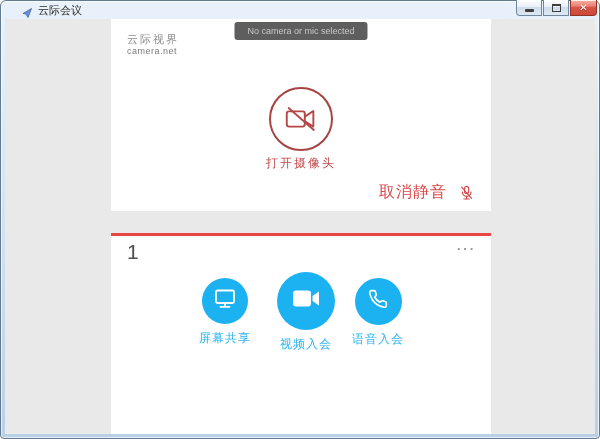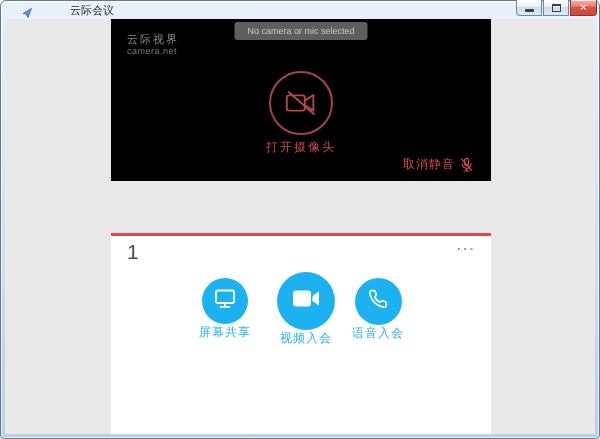"云际会议" .titlebar { gap: 32px -> none }
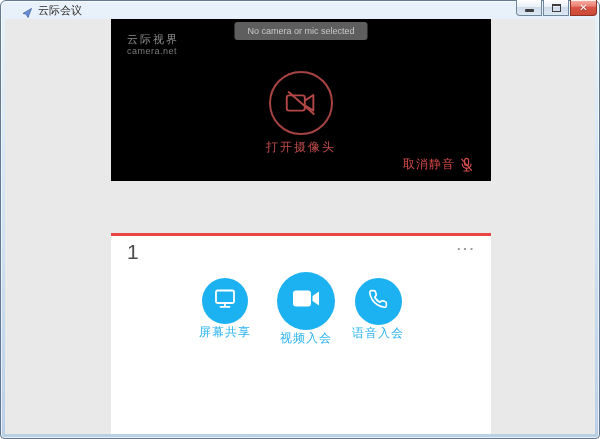"No camera or mic selected" .video-area { background: #000000 -> #ffffff; height: 162px -> 192px }
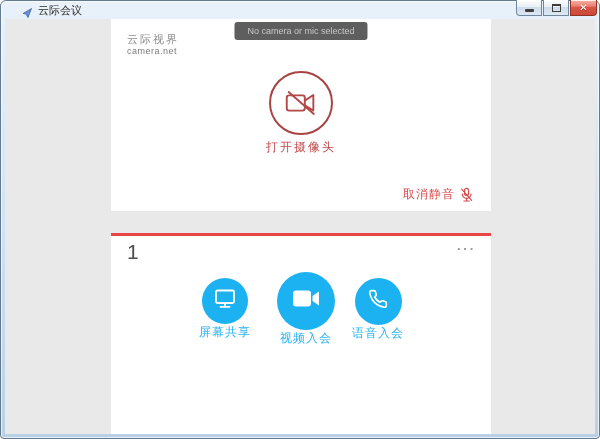"打开摄像头" .cam-block { top: 52px -> 68px }
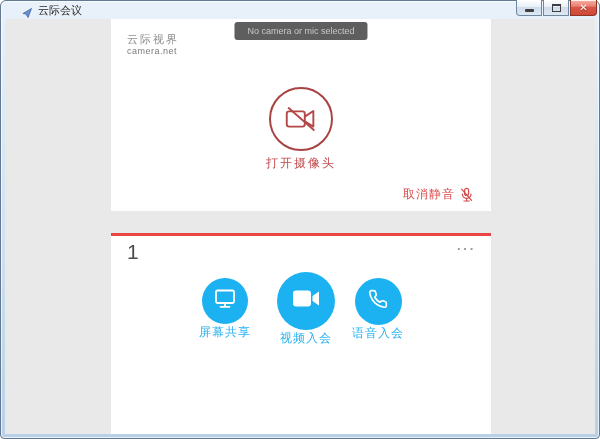"取消静音" .unmute { font-size: 12px -> 16px; gap: 4px -> 12px }
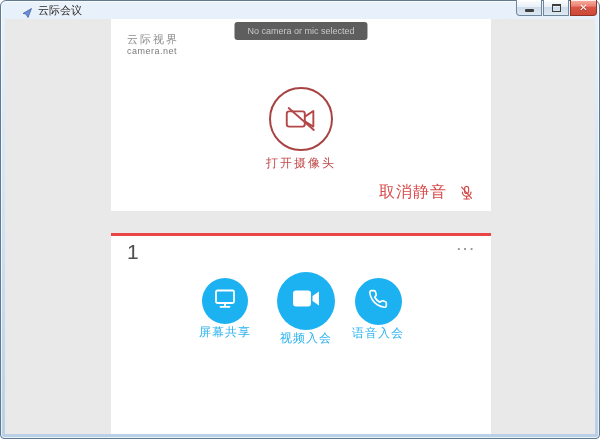"屏幕共享" .a-label { margin-top: none -> 6px }
